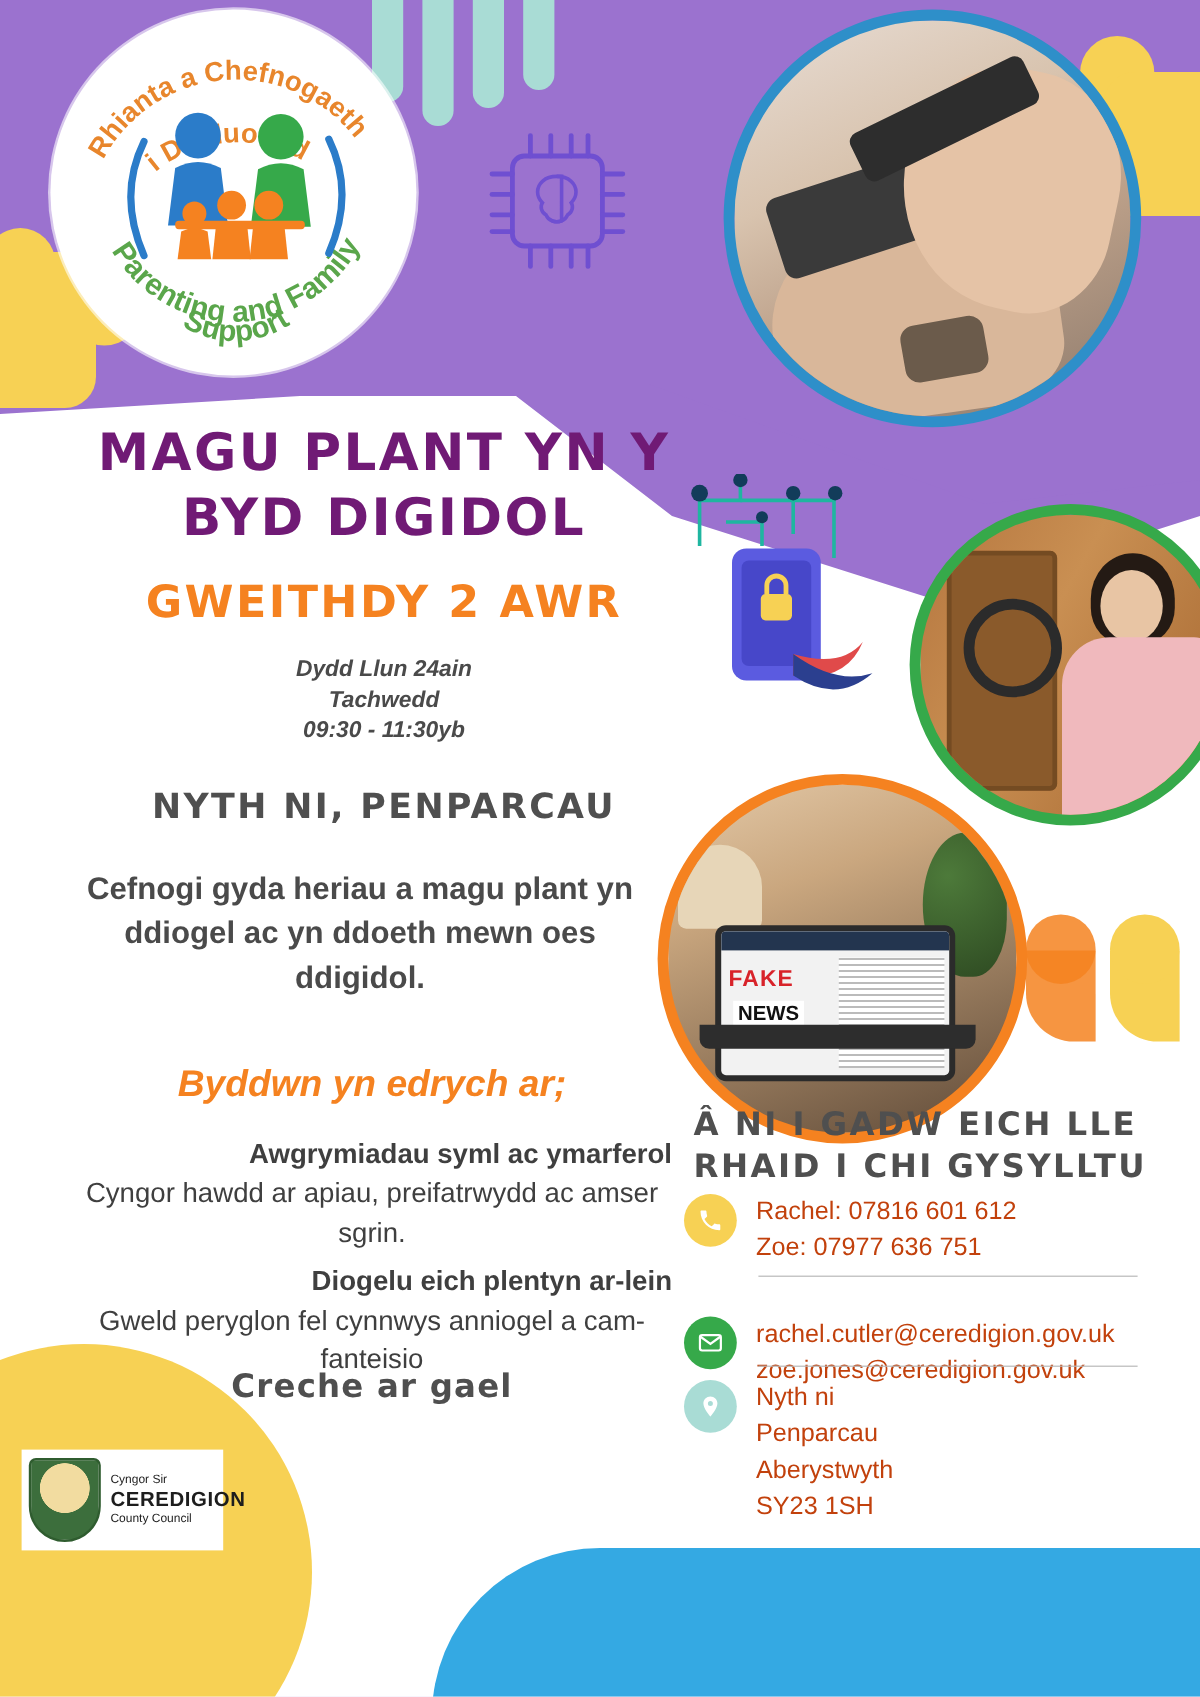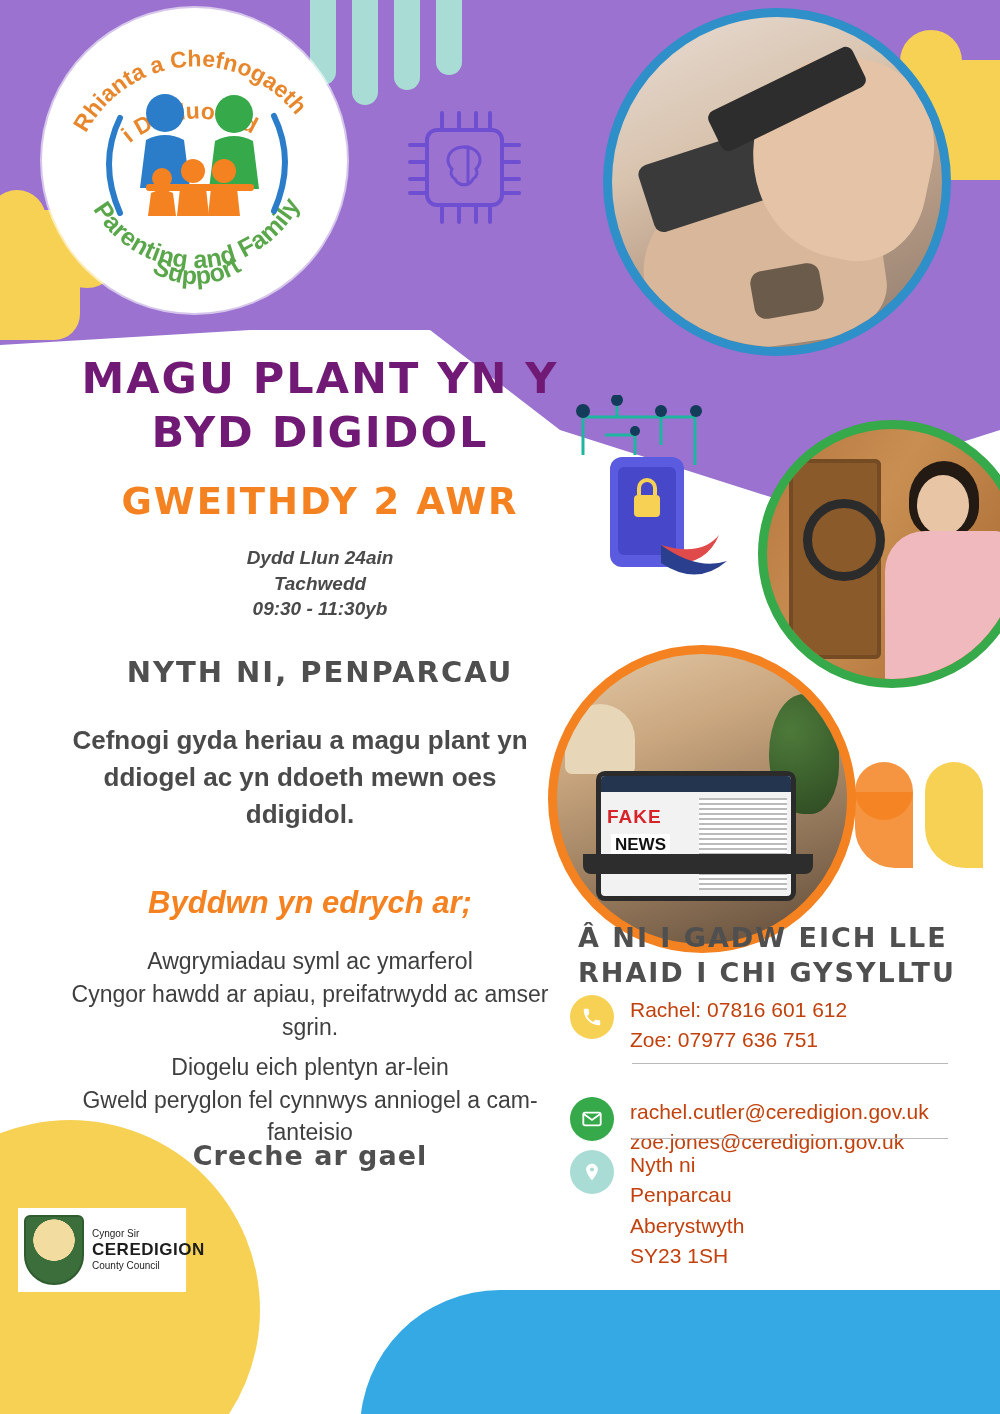"Awgrymiadau syml ac ymarferol" .points .b { font-weight: normal -> bold; text-align: none -> right }
